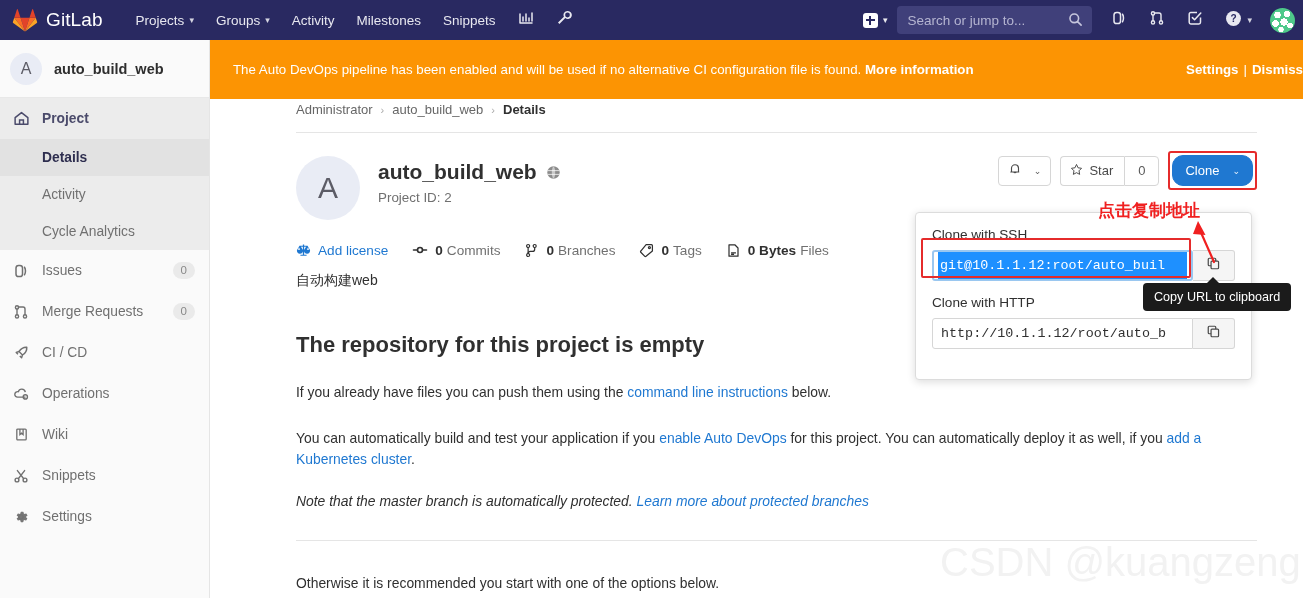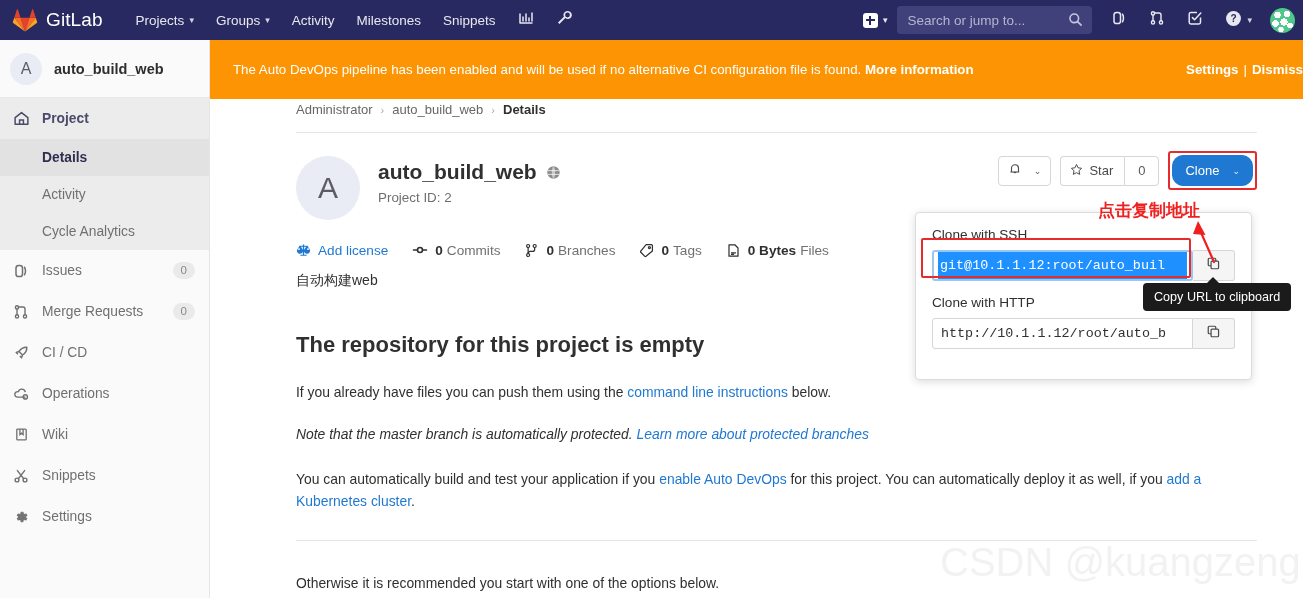"Note that the master branch" div.para { order: before "You can automatically build and" -> after "You can automatically build and" }
